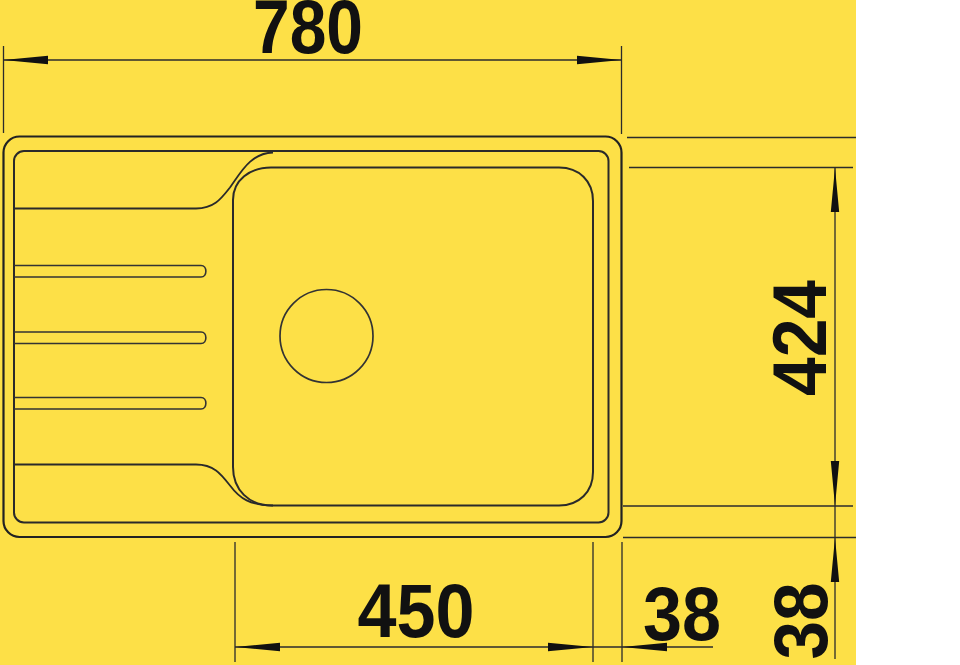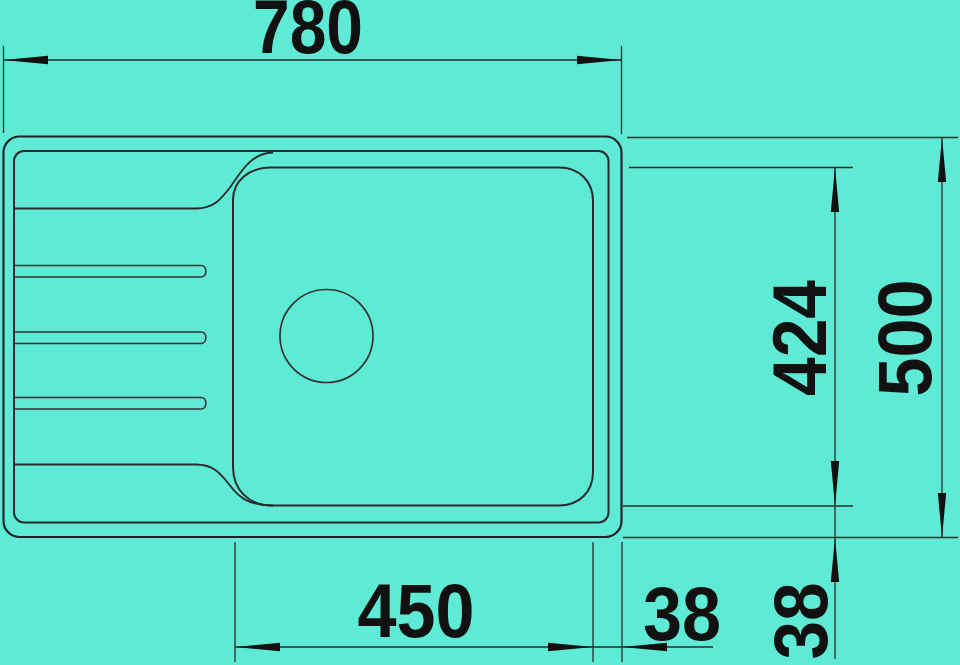"780" #stage { background: #5eead4 -> #fde047; width: 960px -> 856px }
